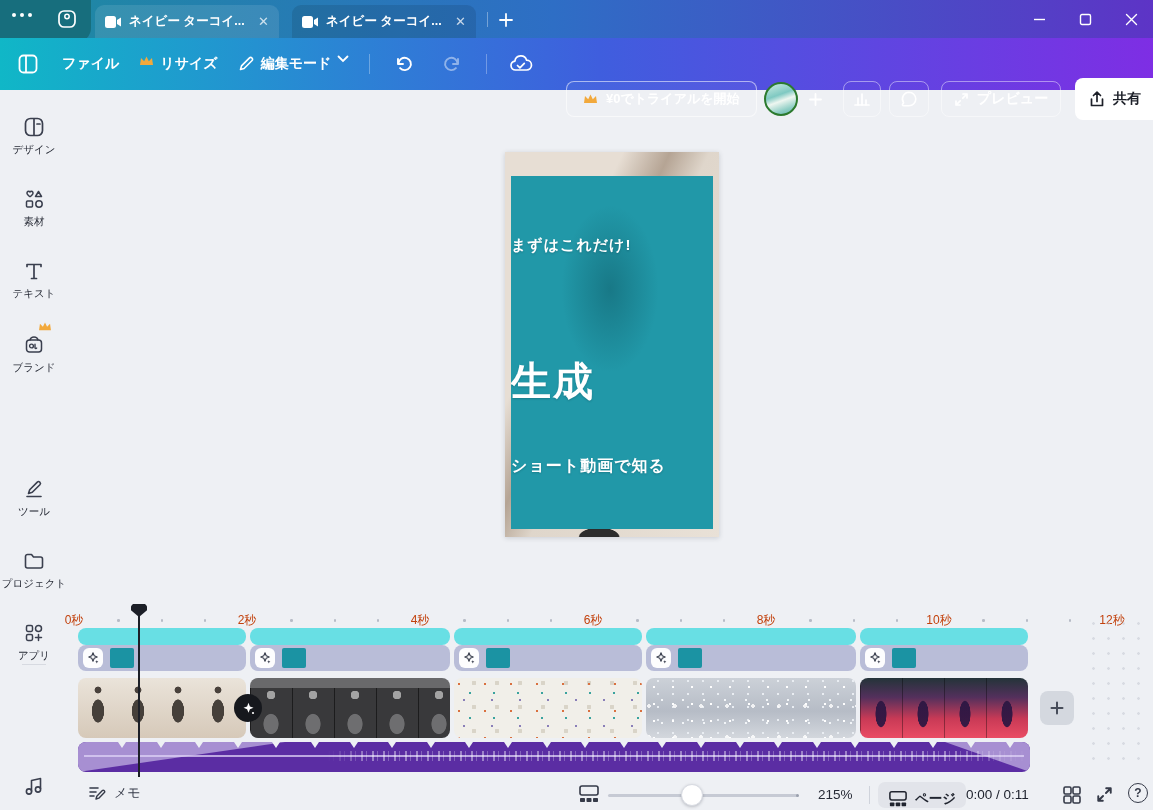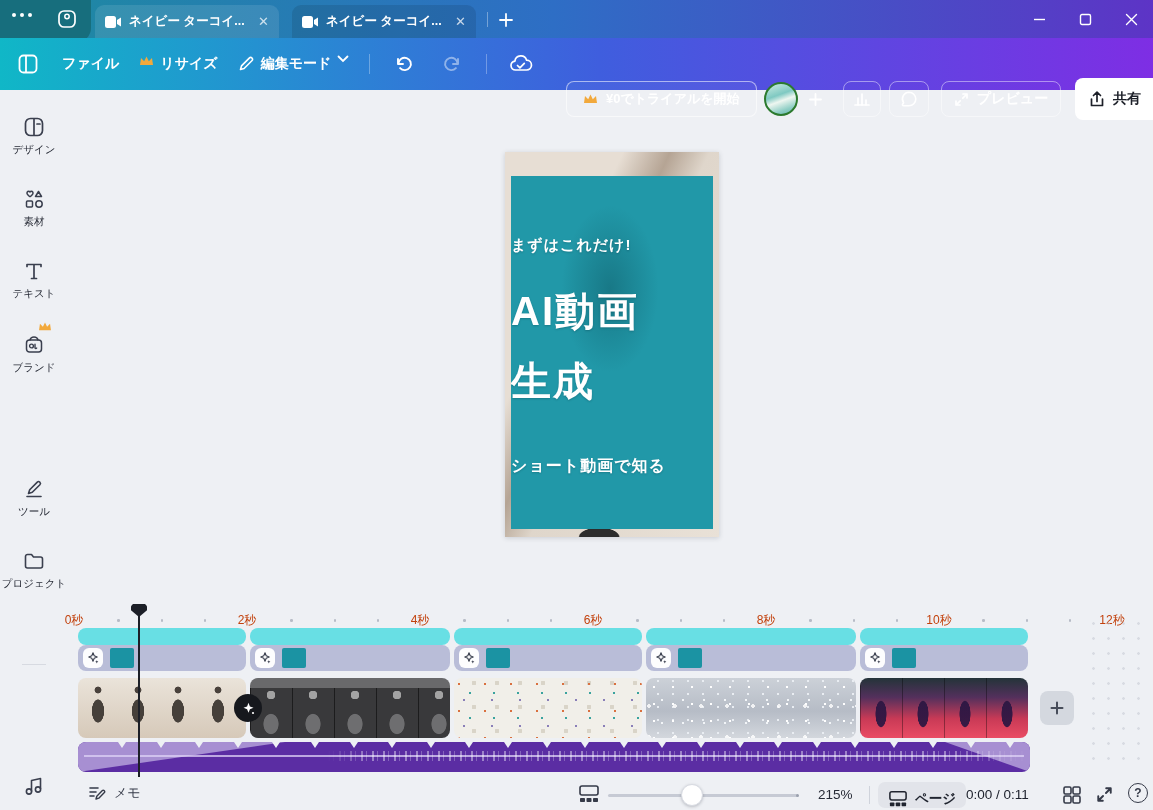"AI動画" div.ov-text { html: <div>AI動画</div> -> none }
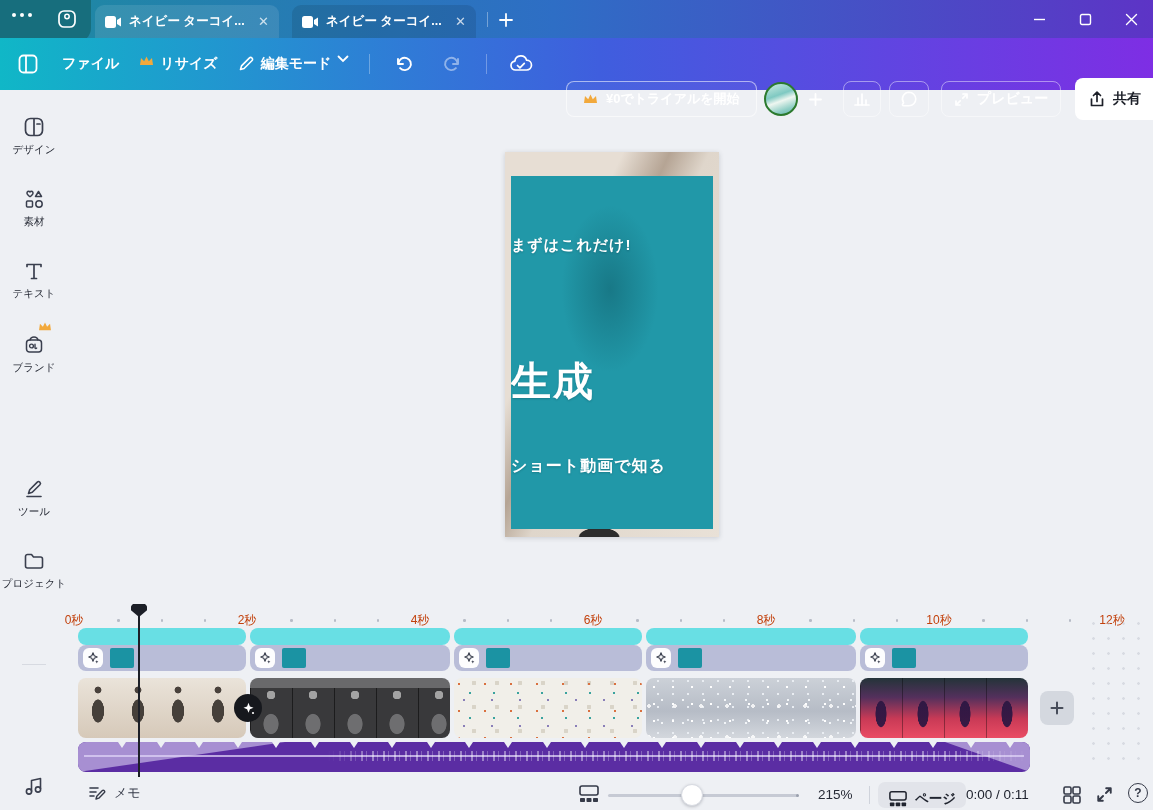"アプリ" div.side-item { html: none -> <div> <span> <svg> <rect></rect> <rect></rect> <rect></rect> <path></path> </svg> </span> <span>アプリ</span> </div> }
